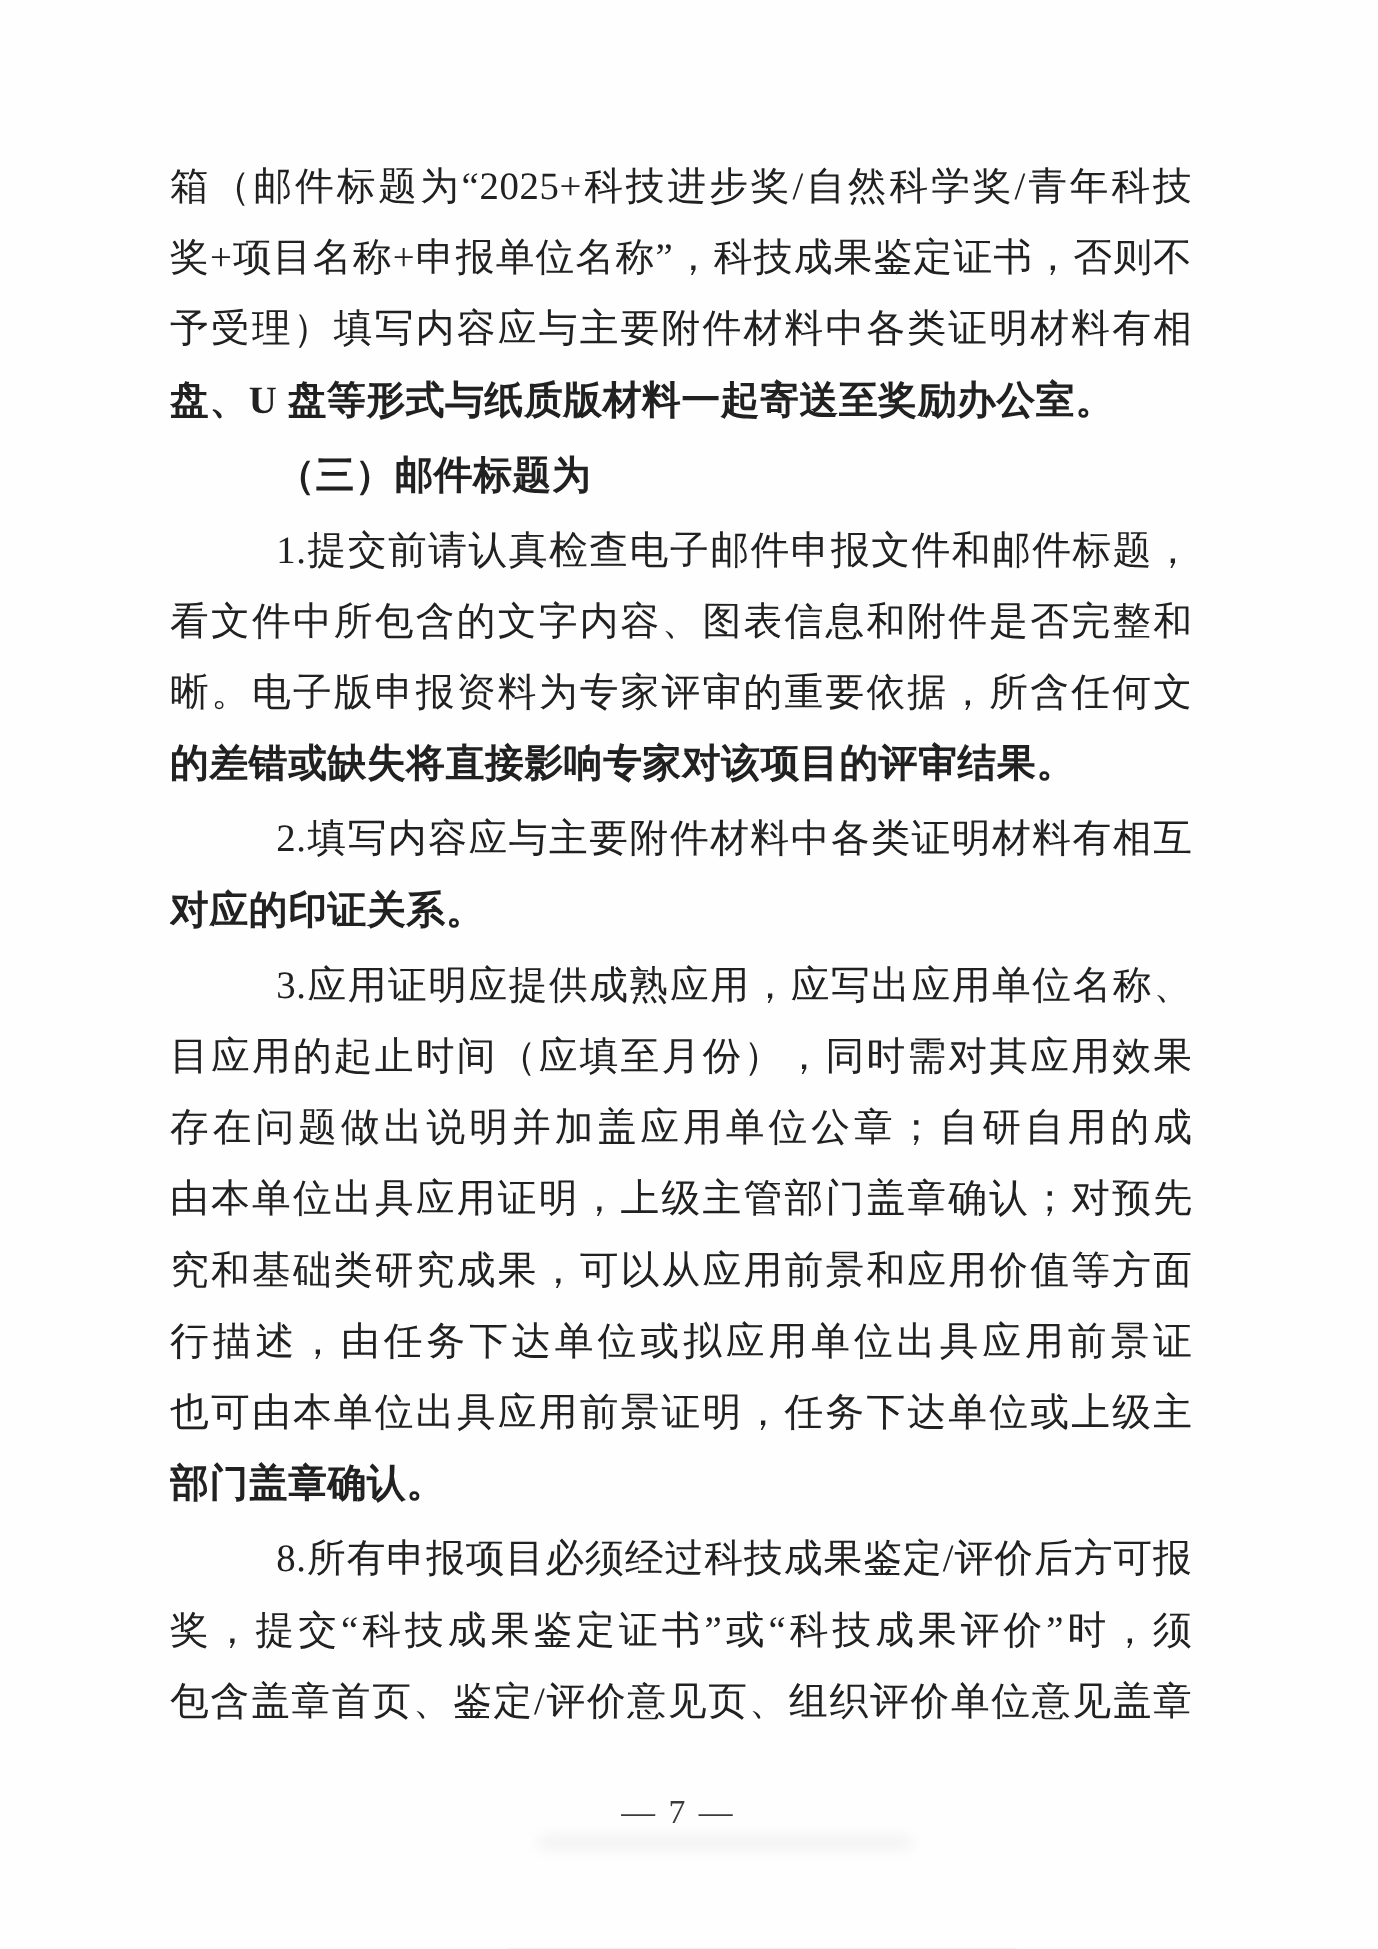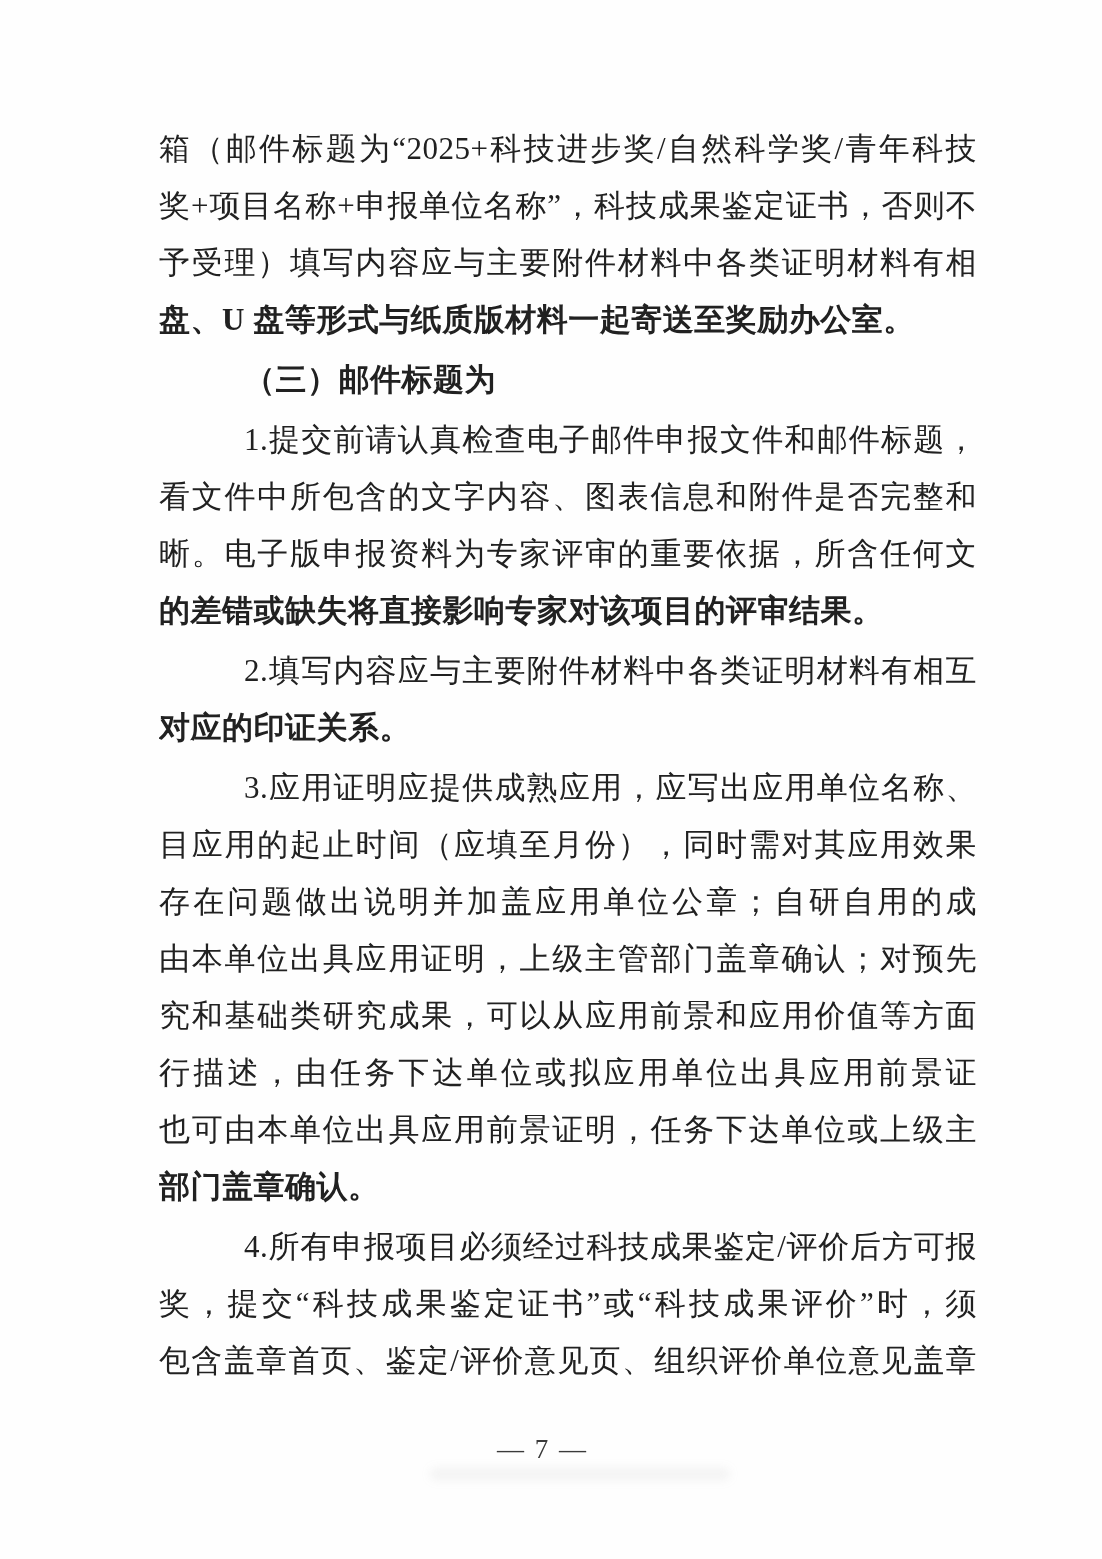"箱（邮件标题为“2025+科技进步奖/自然科学奖/青年科技" #doc { left: 159px -> 136px }
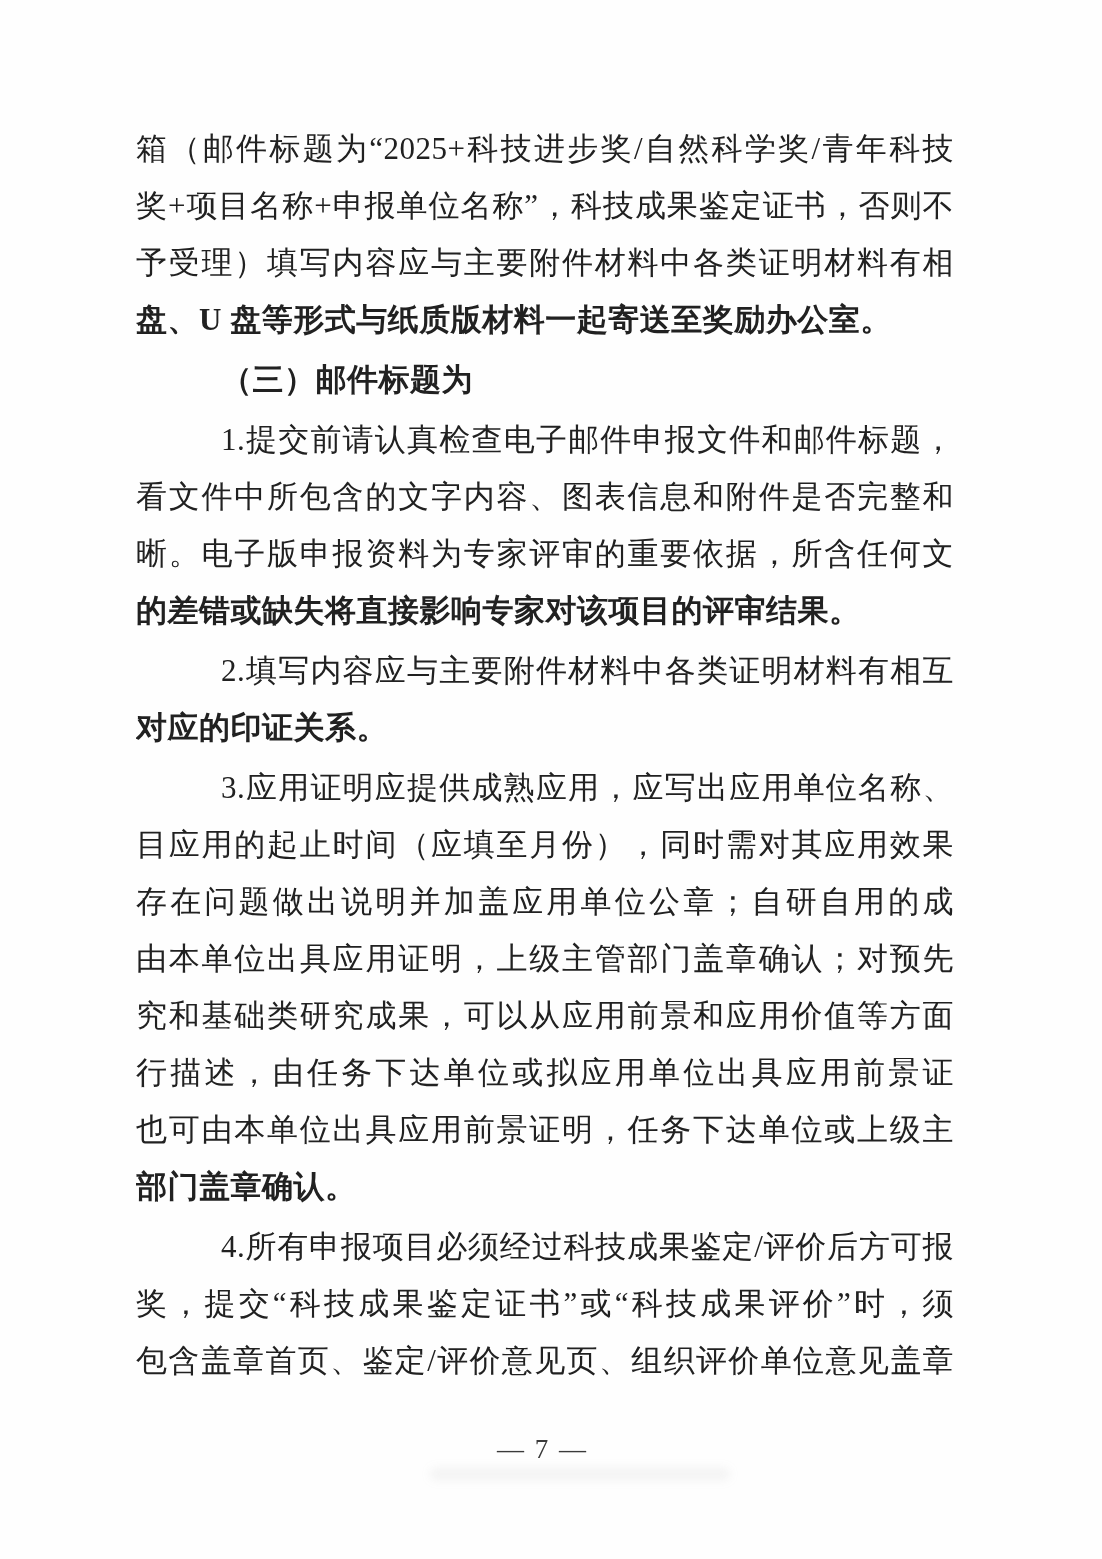"4.所有申报项目必须经过科技成果鉴定/评价后方可报" div.line { text: 4 -> 8 }
